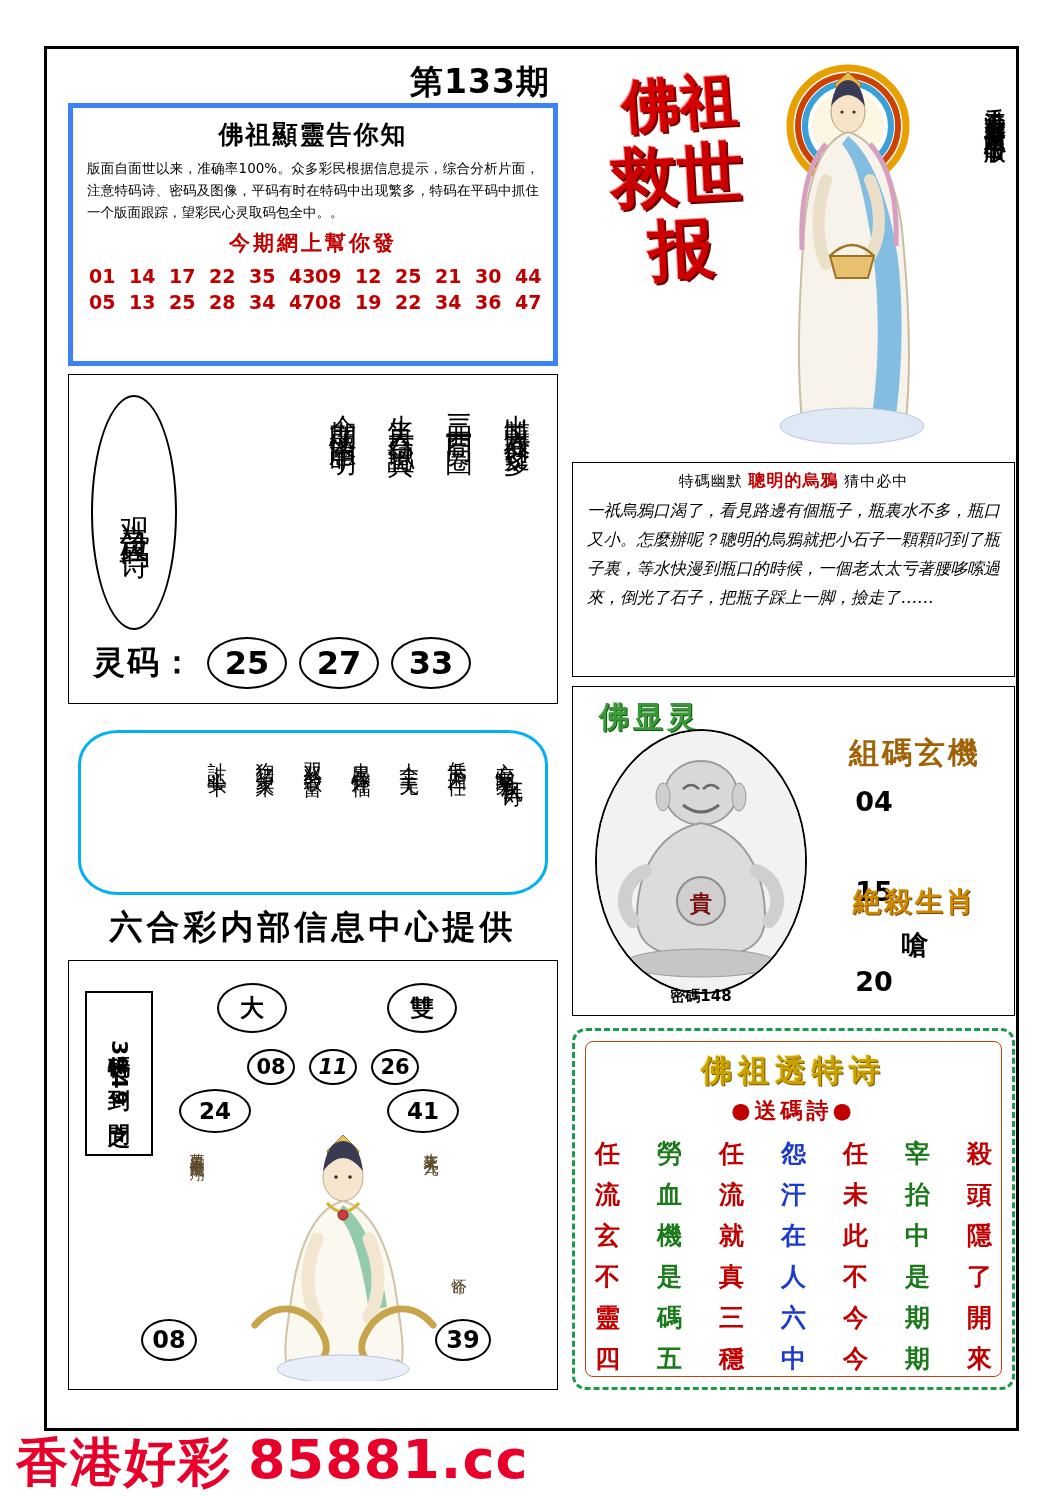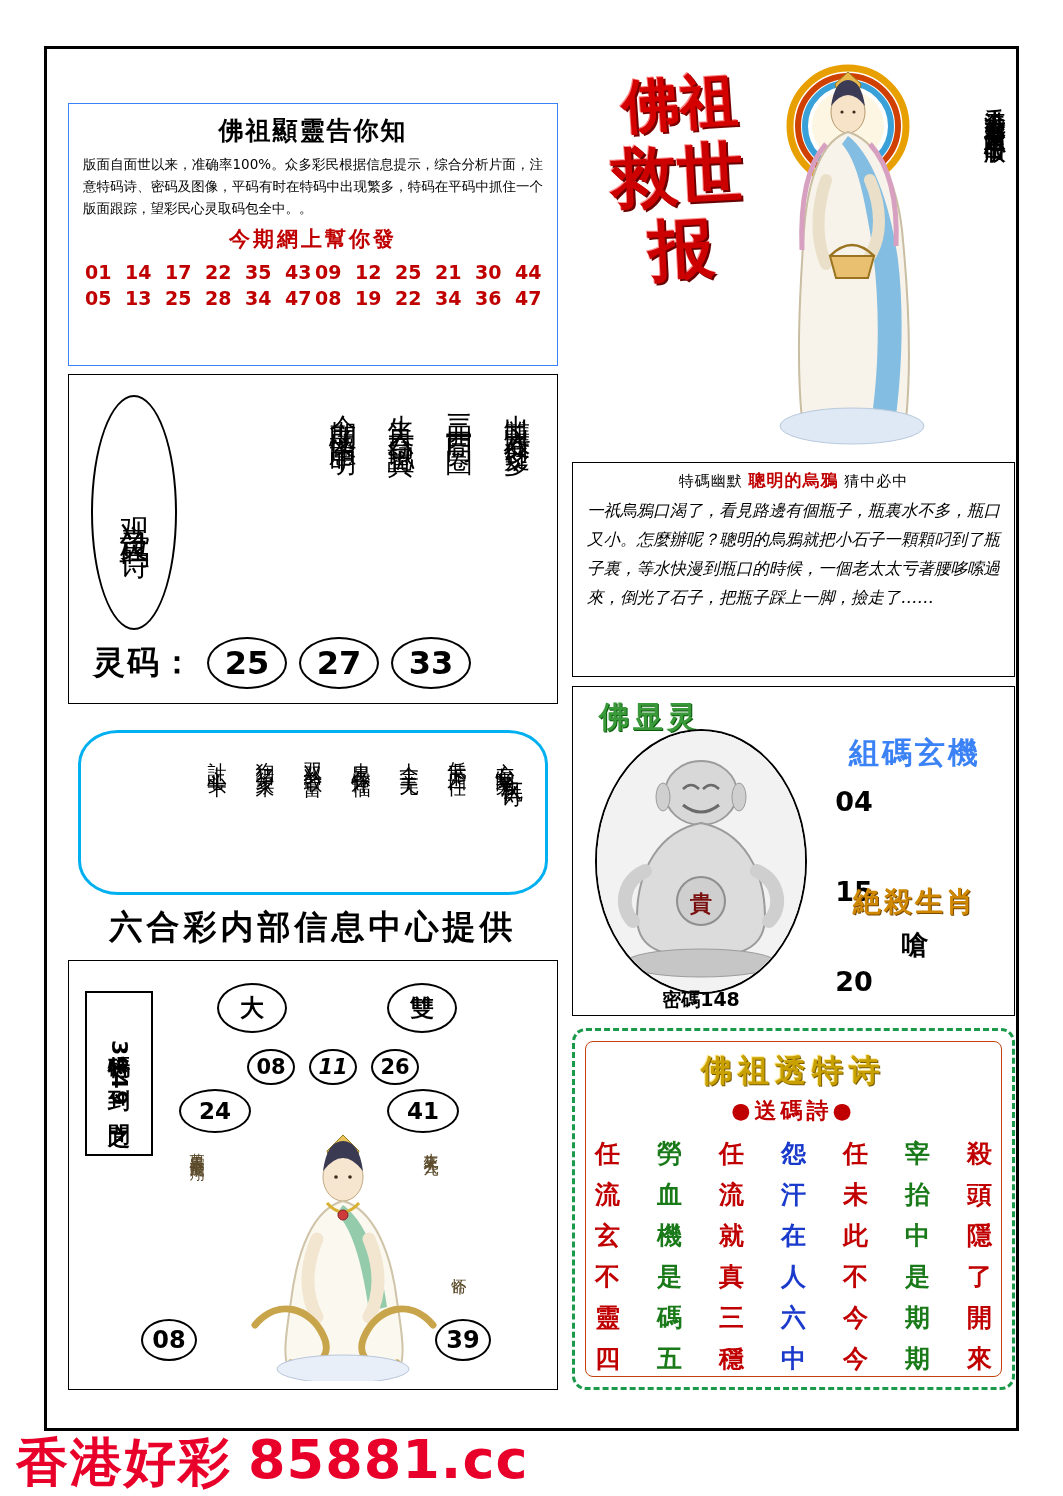"第133期" div.issue-title { html: none -> <div>第133期</div> }
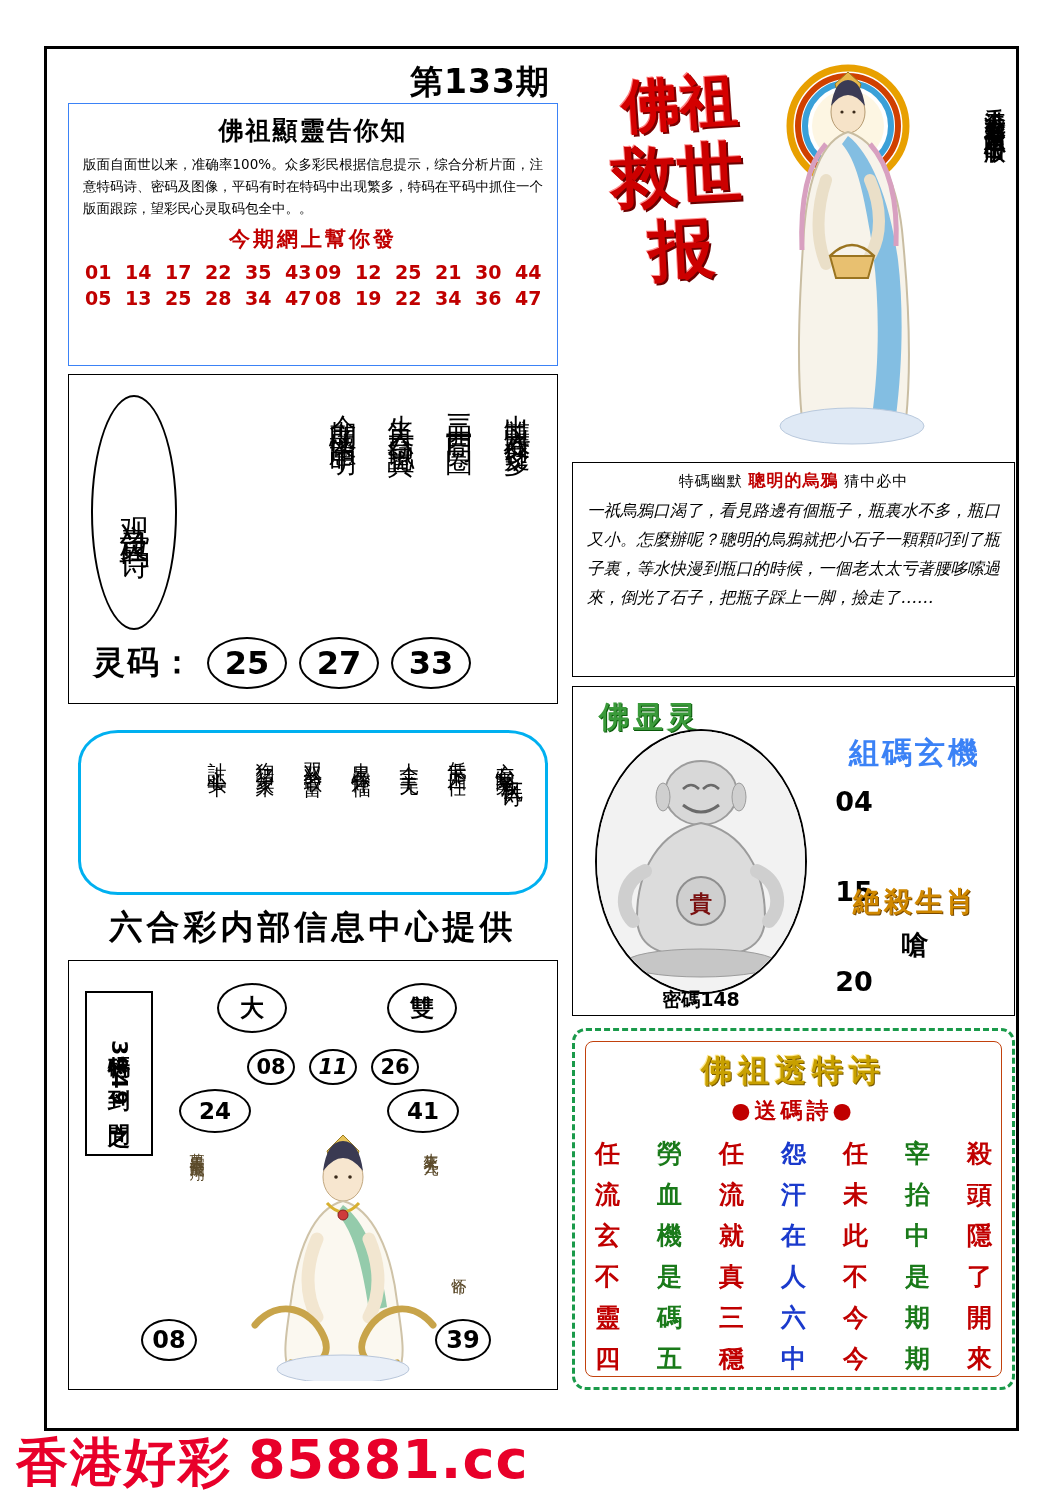"佛祖顯靈告你知" .notice-box { border: 1px solid #3b82f6 -> 5px solid #3b82f6 }
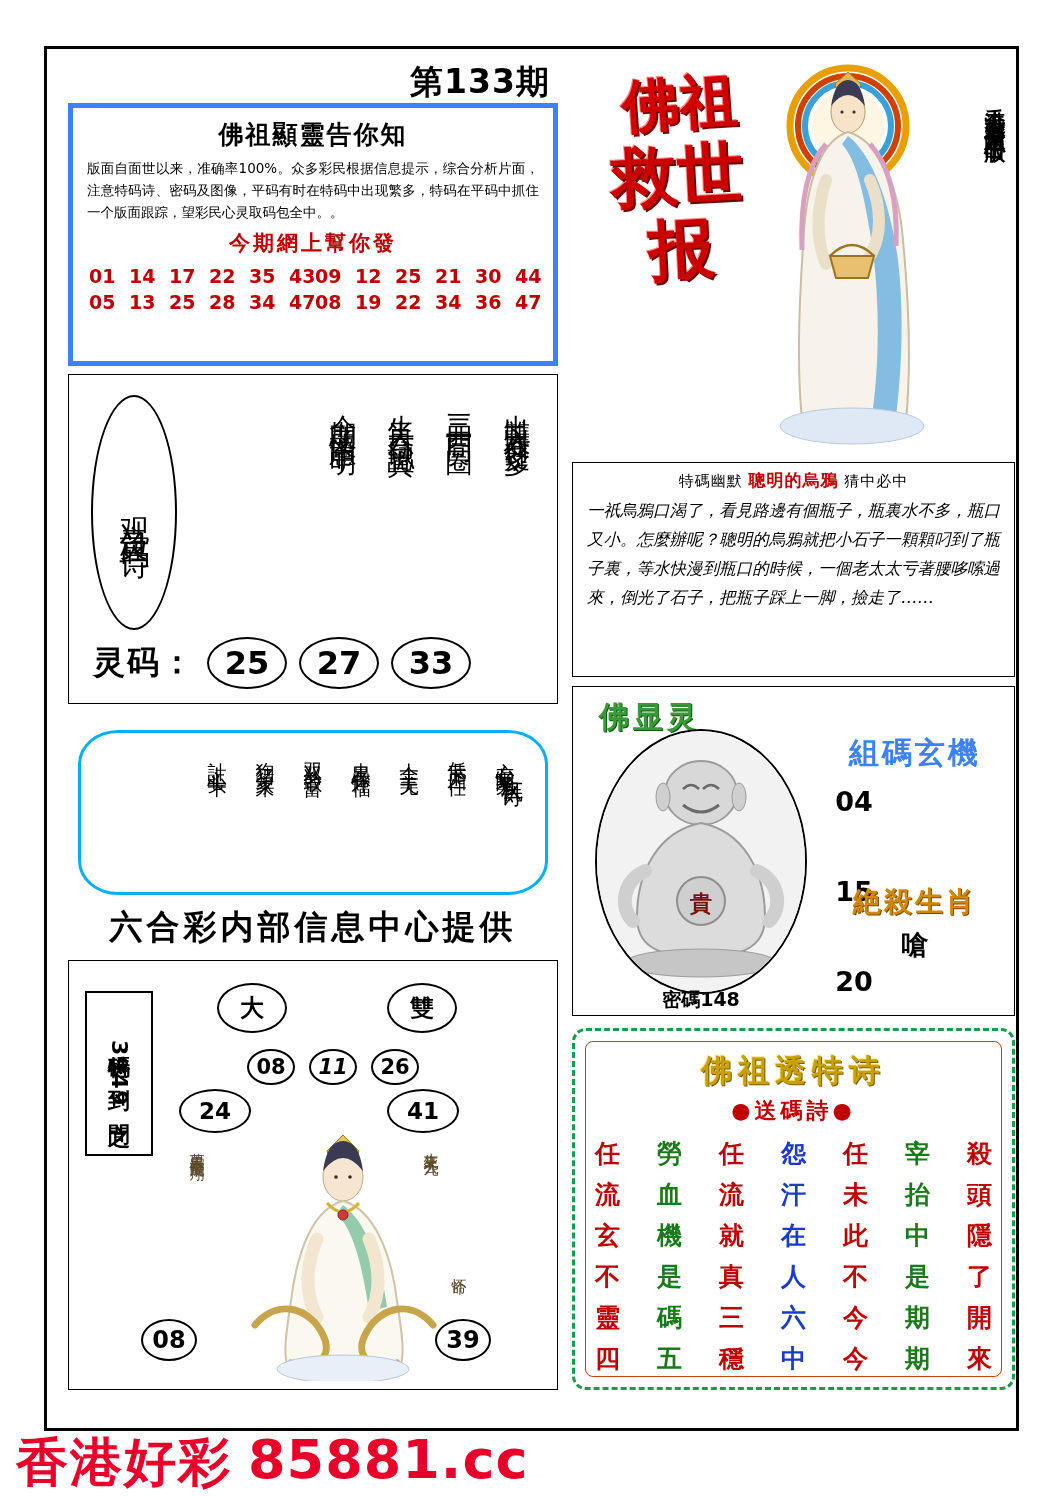"組碼玄機" .zuma-title { color: #3b82f6 -> #a16207 }
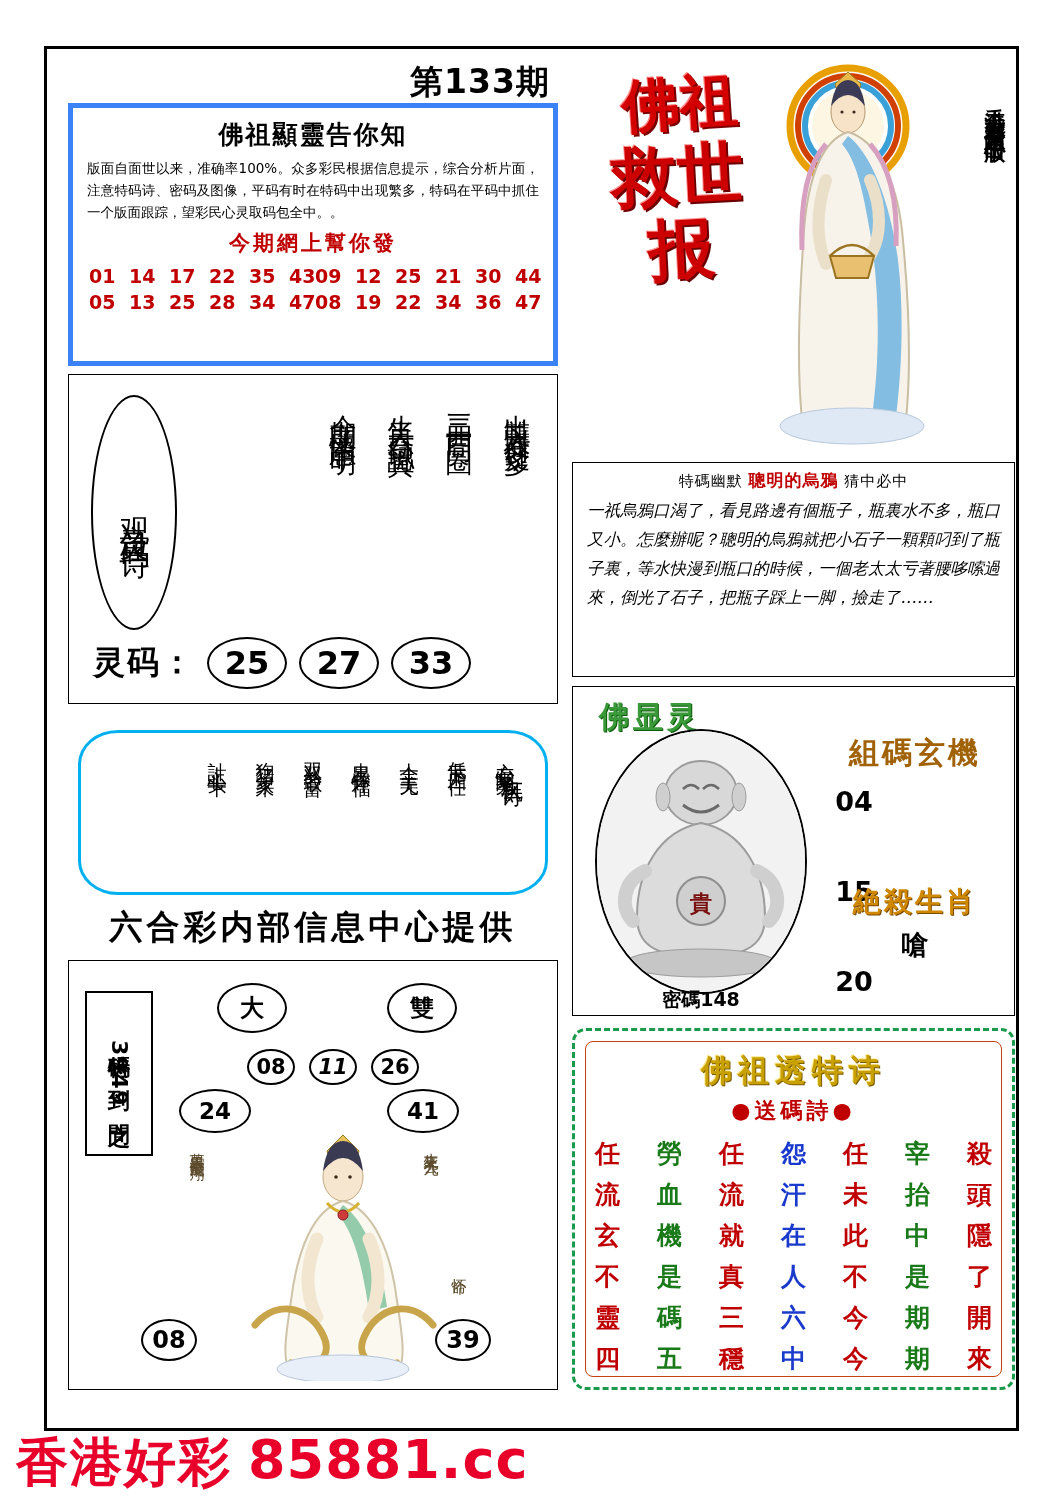"04" .zuma-nums { left: 236px -> 256px }
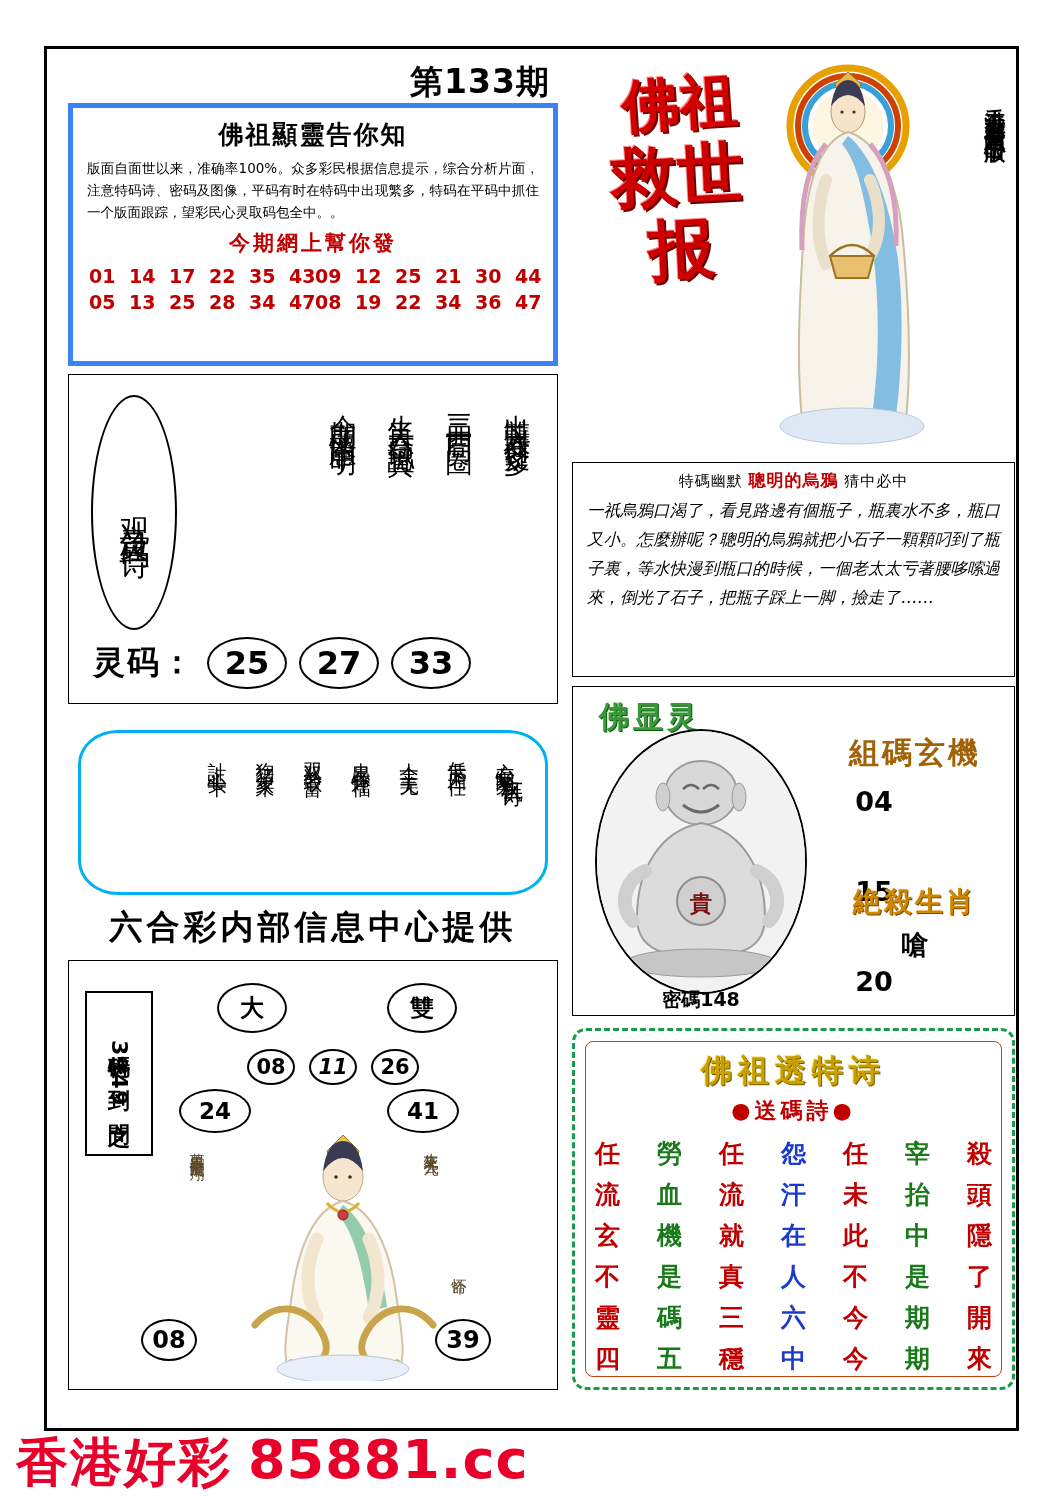"密碼148" .mima { font-size: 19px -> 15px }
